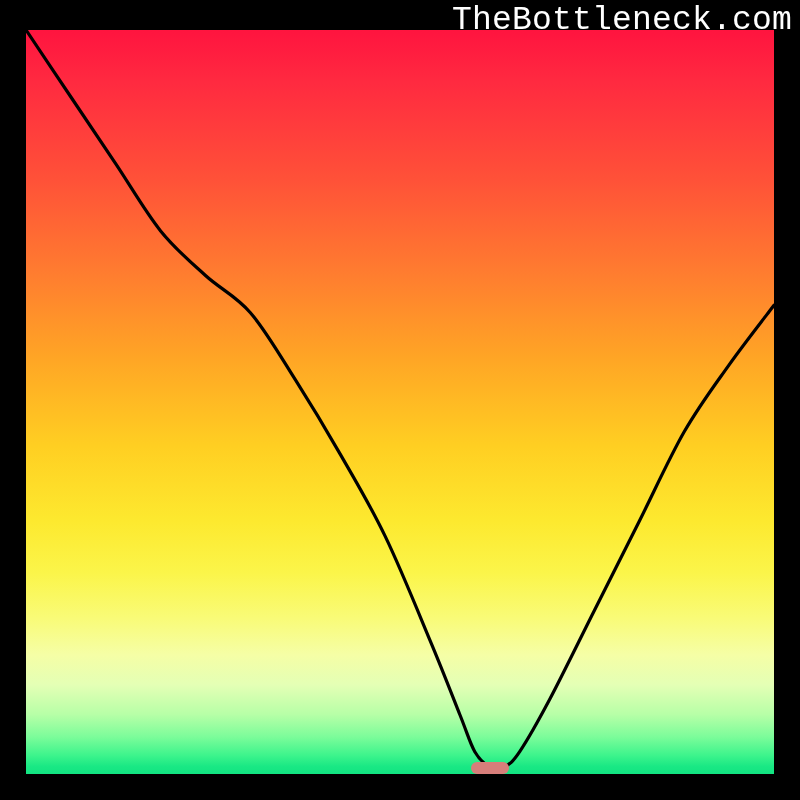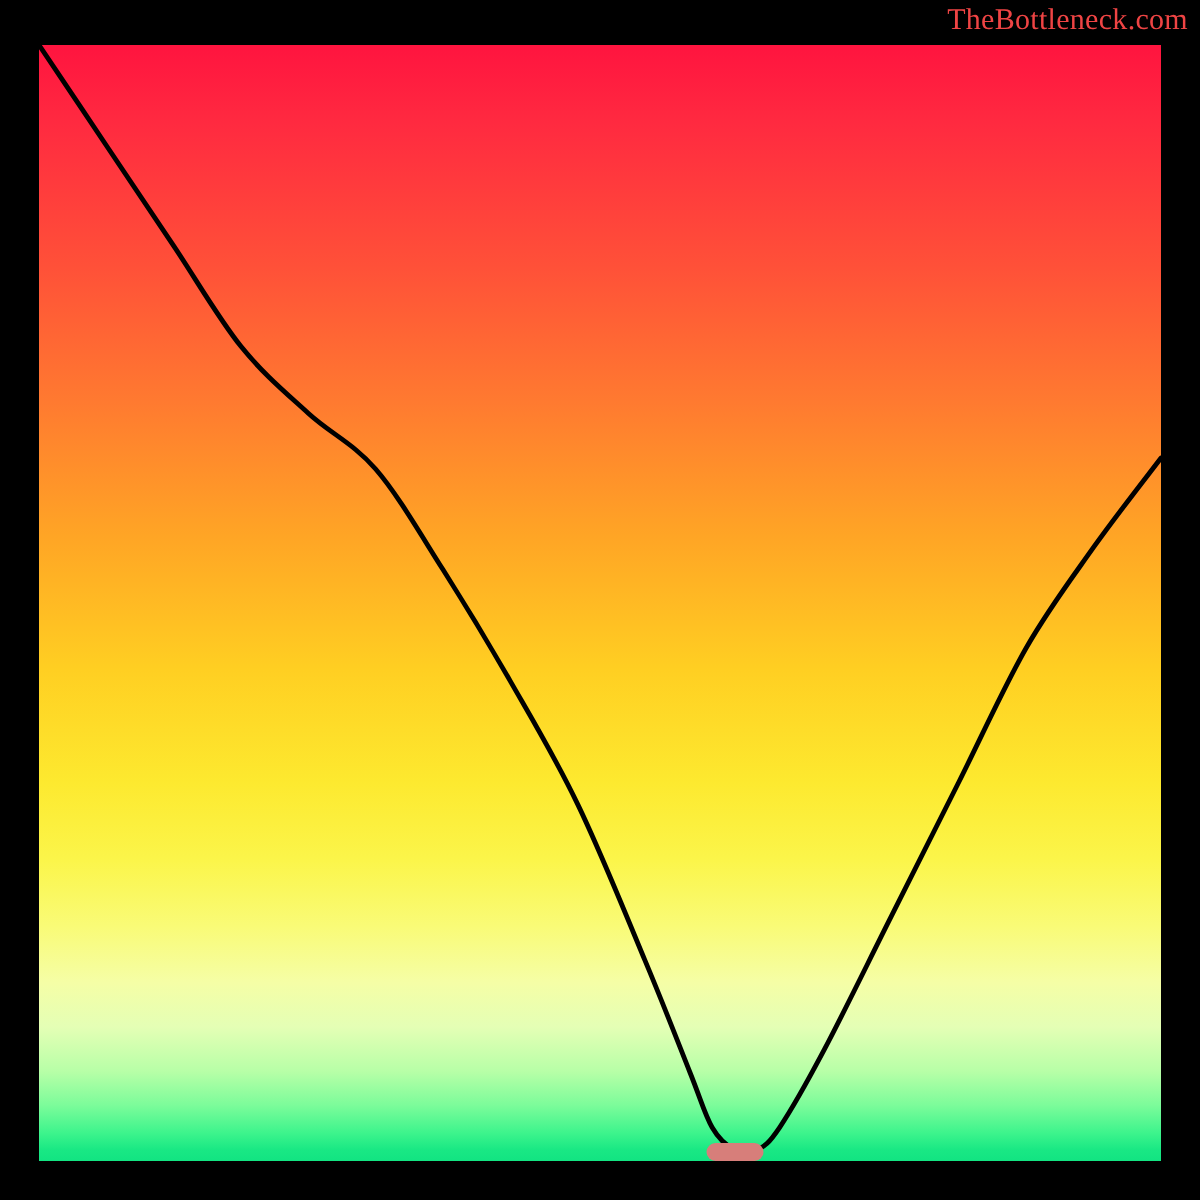"TheBottleneck.com" .watermark { color: #ef4444 -> #ffffff; font-family: Liberation Serif, serif -> Liberation Mono, monospace; font-size: 20px -> 33px }
